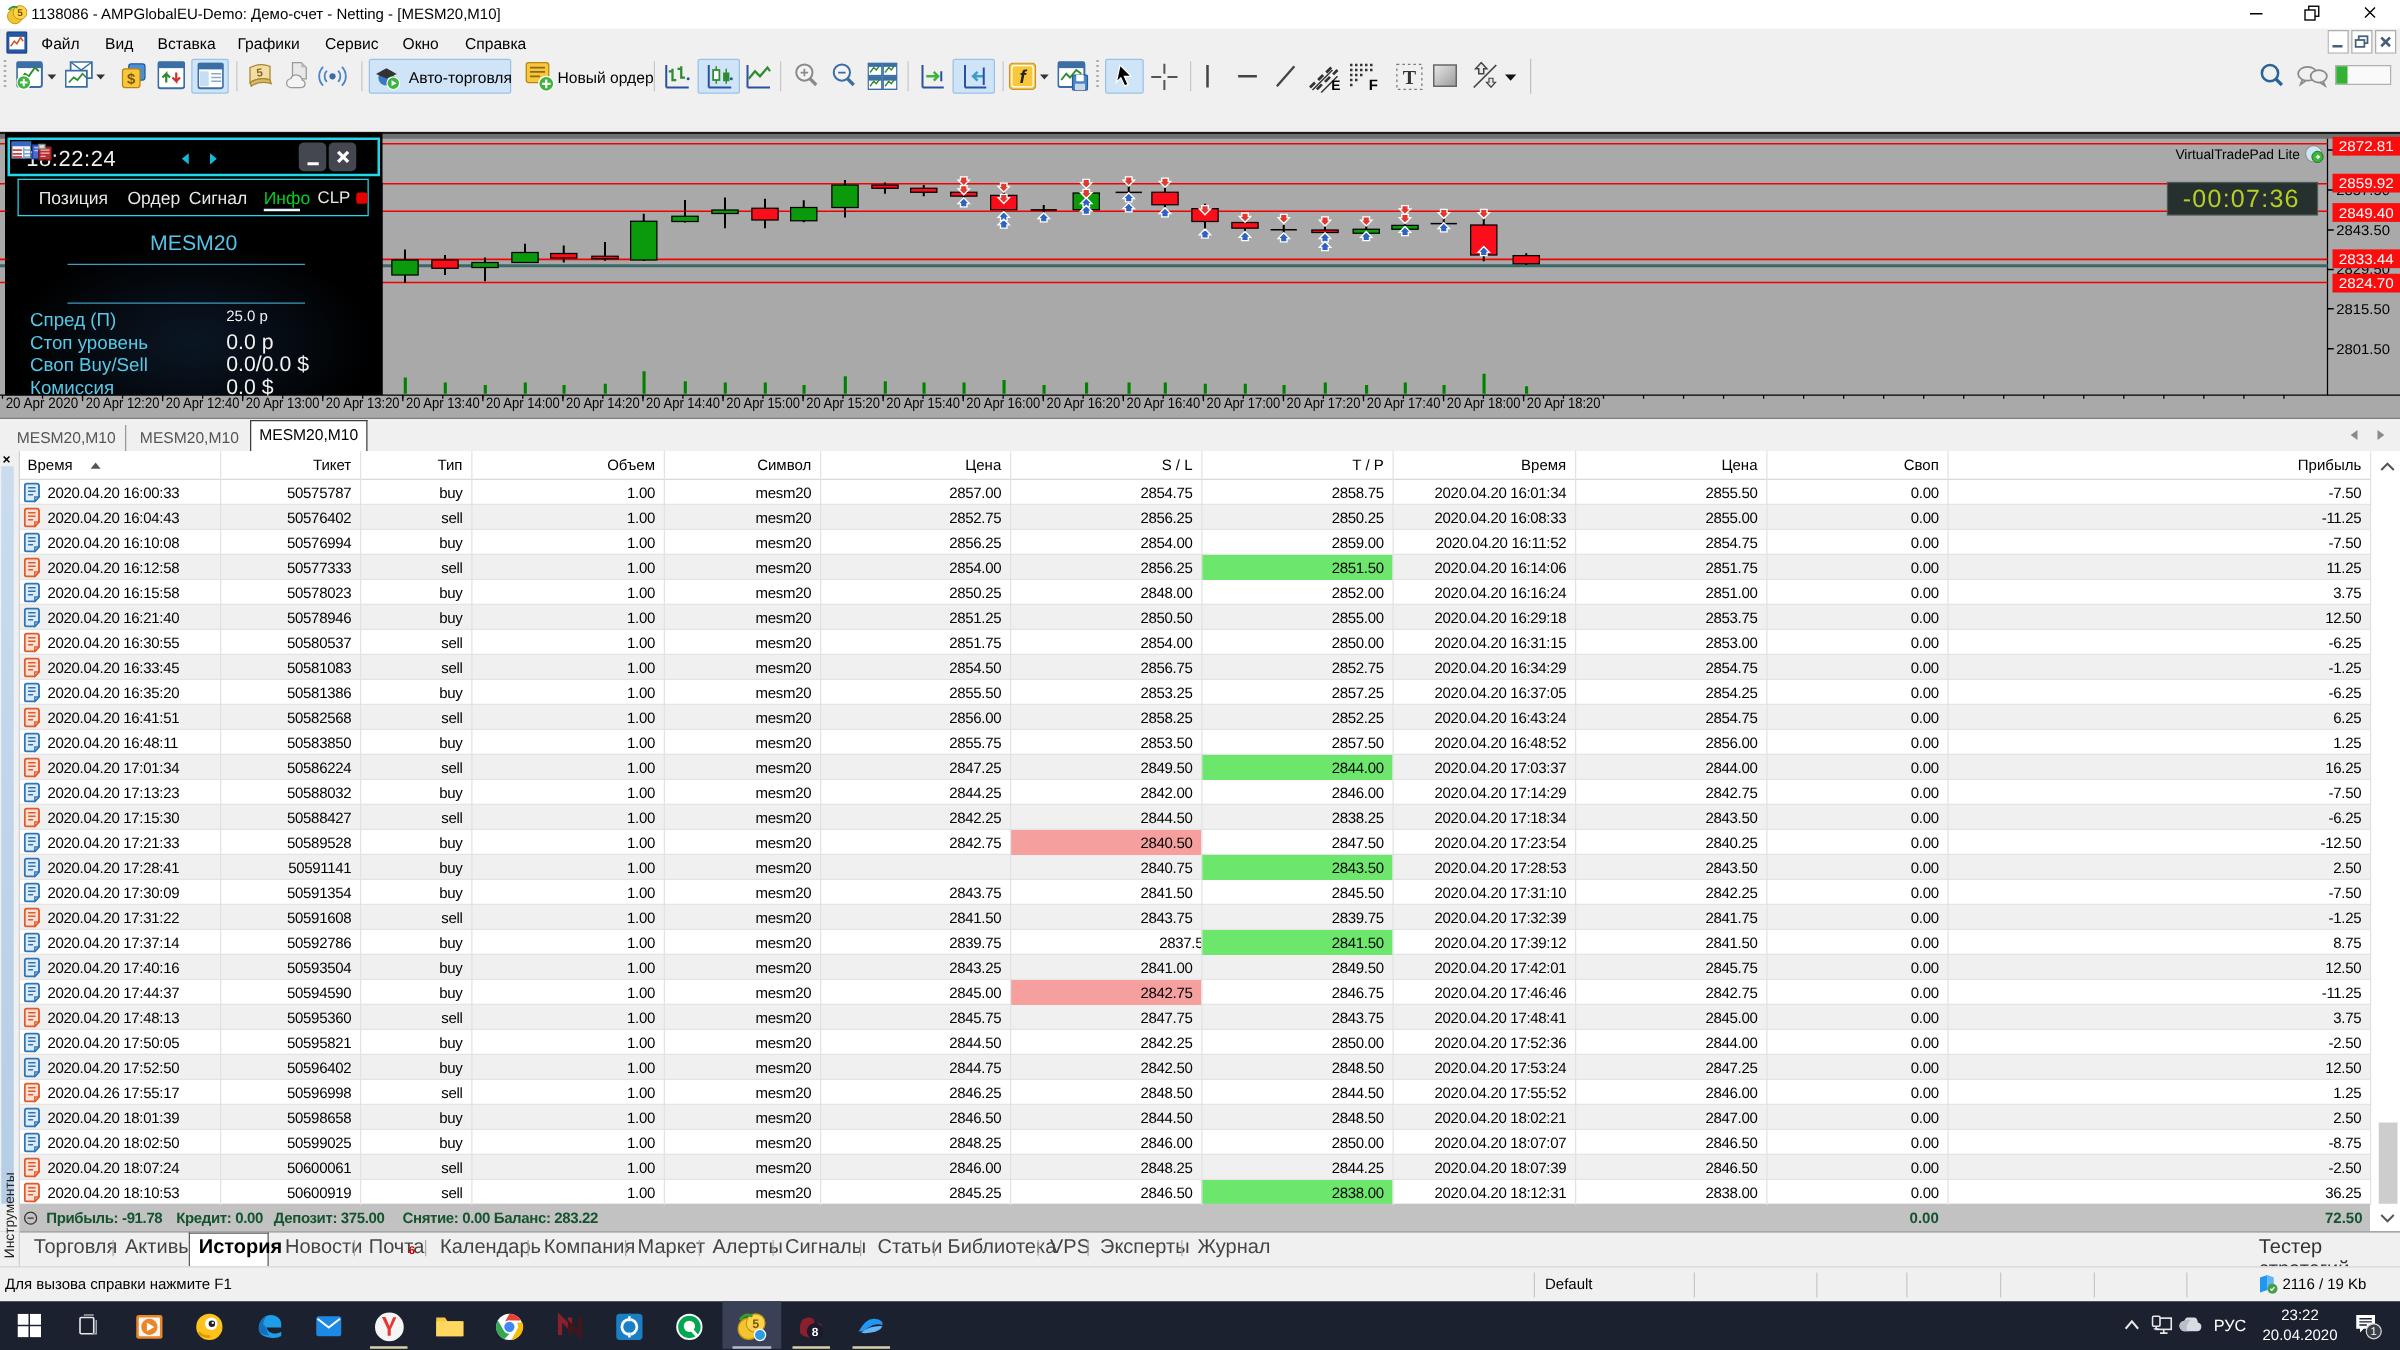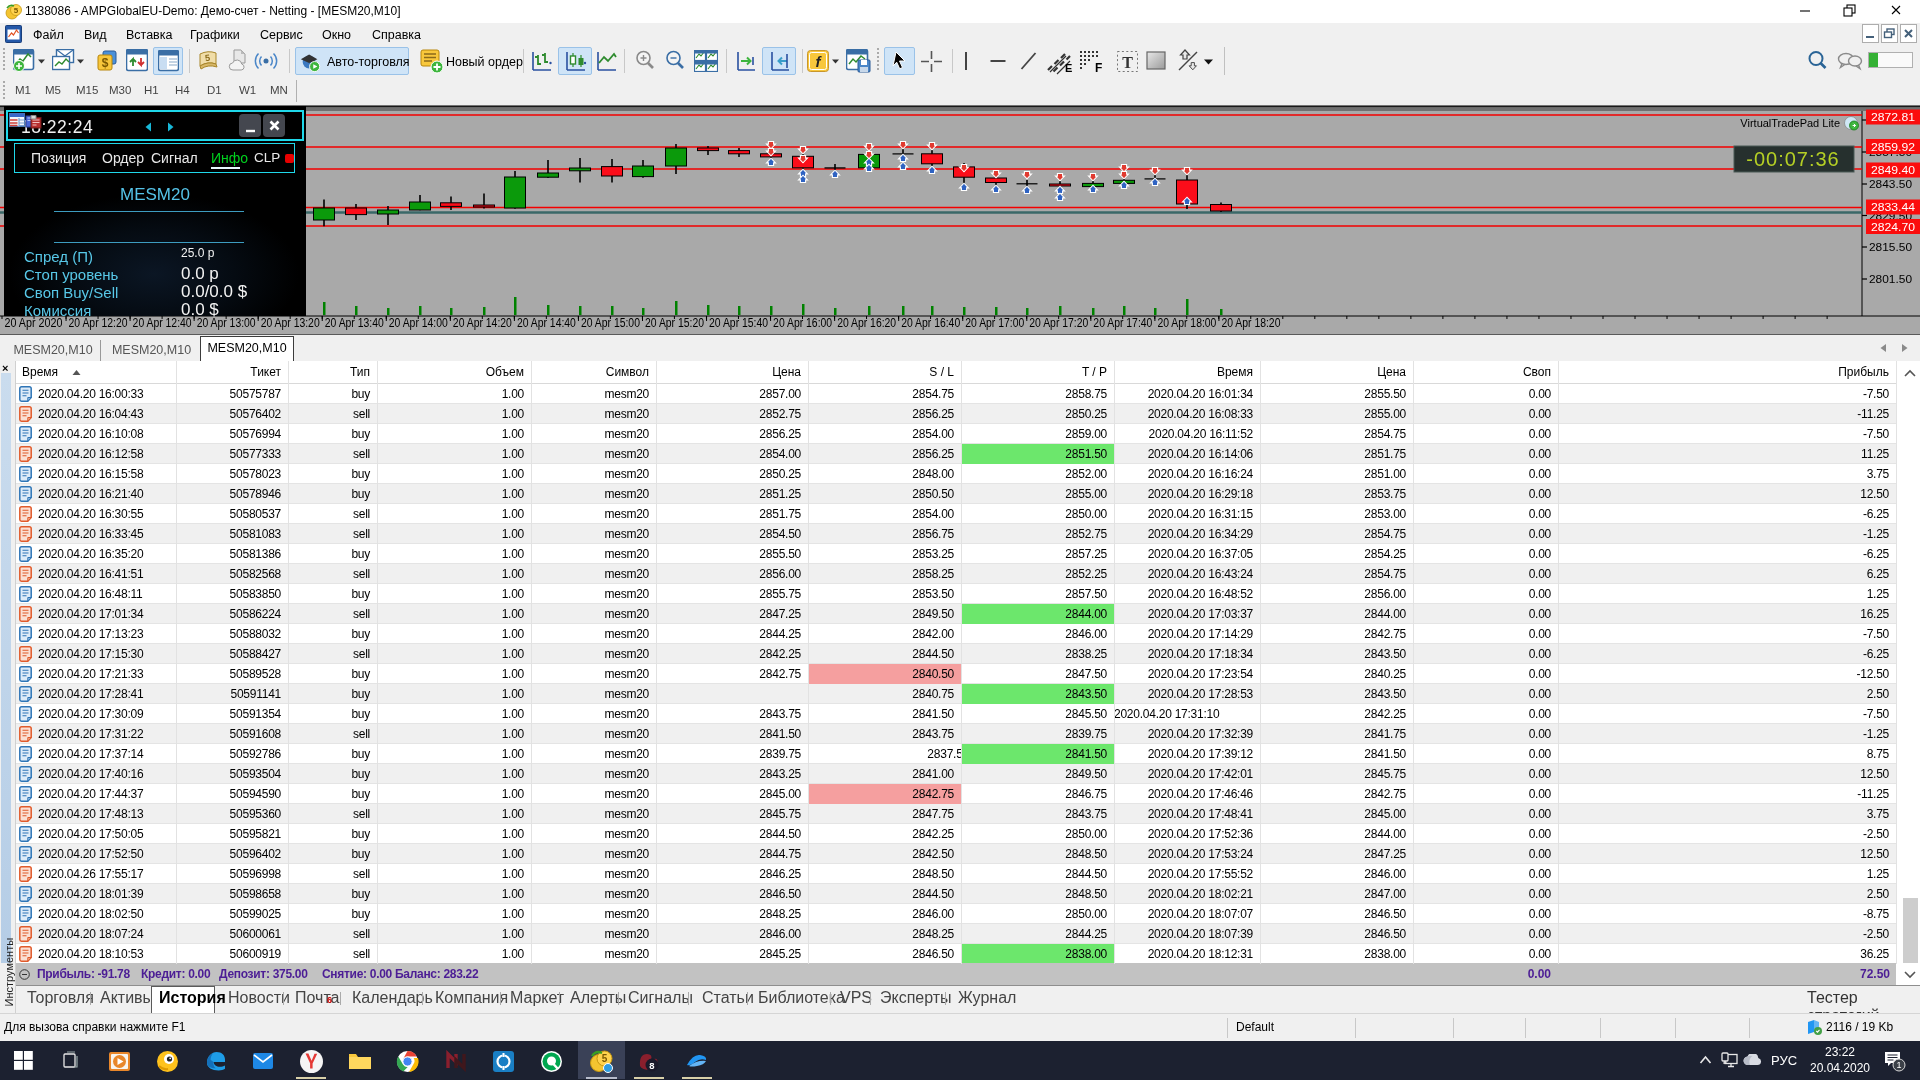"M1" div.abs { html: <div> <span>M1</span> <span>M5</span> <span>M15</span> <span>M30</span> <span>H1</span> <span>H4</span> <span>D1</span> <span>W1</span> <span>MN</span> <div></div> <div></div> </div> -> none }
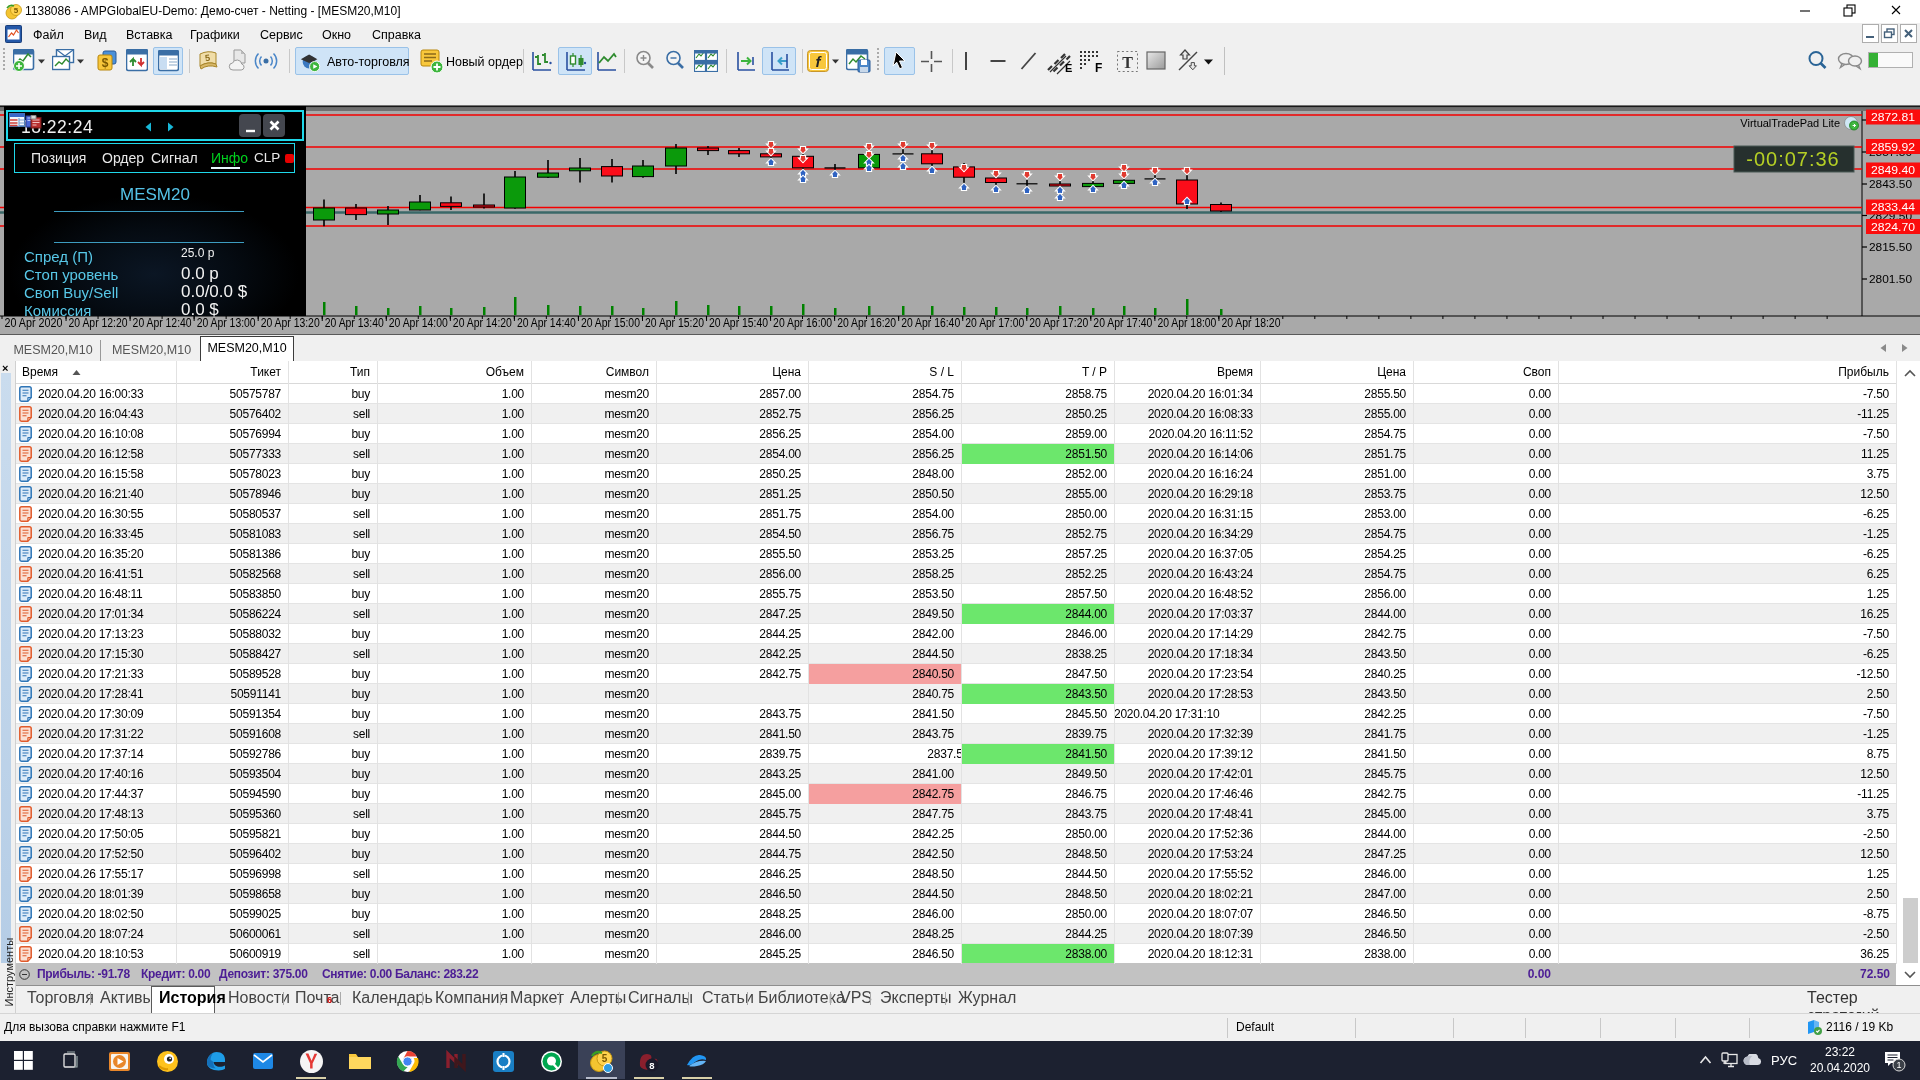"2020.04.20 17:31:10" div.cell { text-align: left -> right }
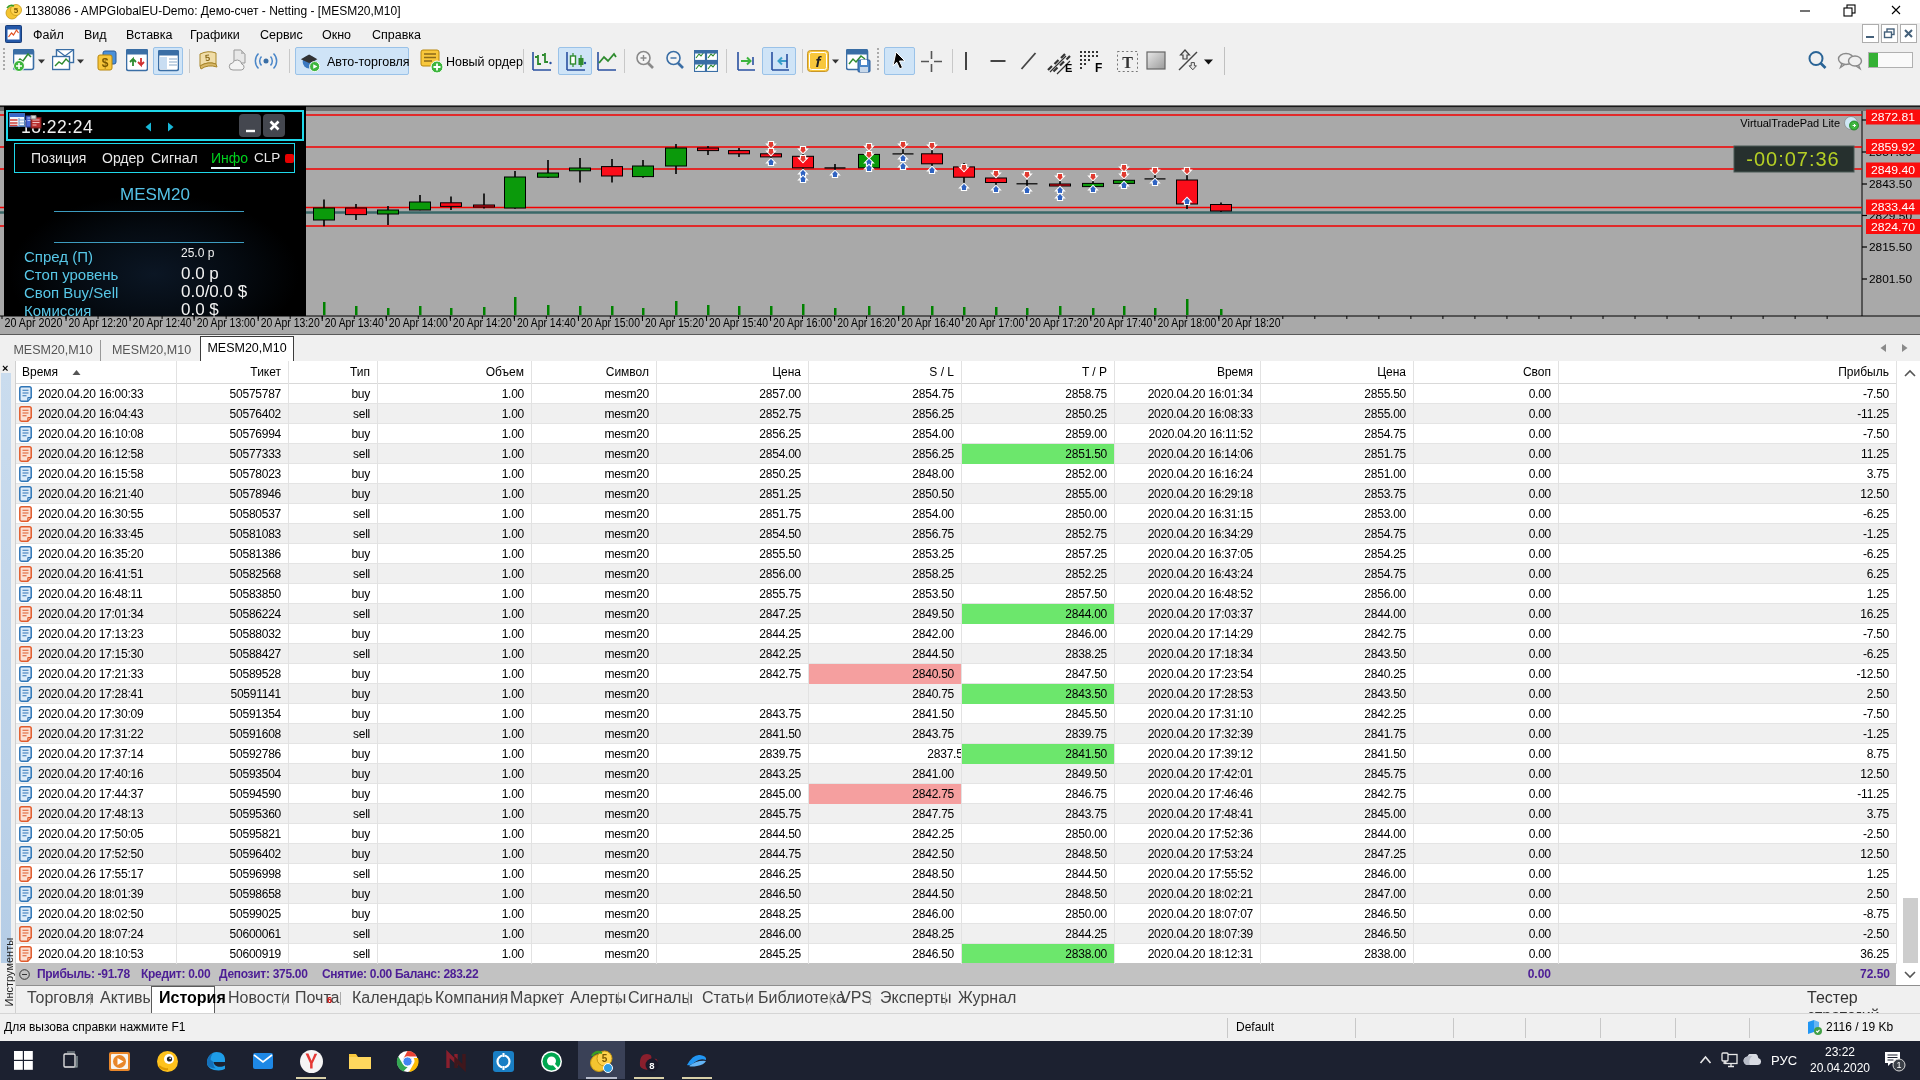"Прибыль: -91.78" div.abs { color: #4c1d95 -> #14532d }
